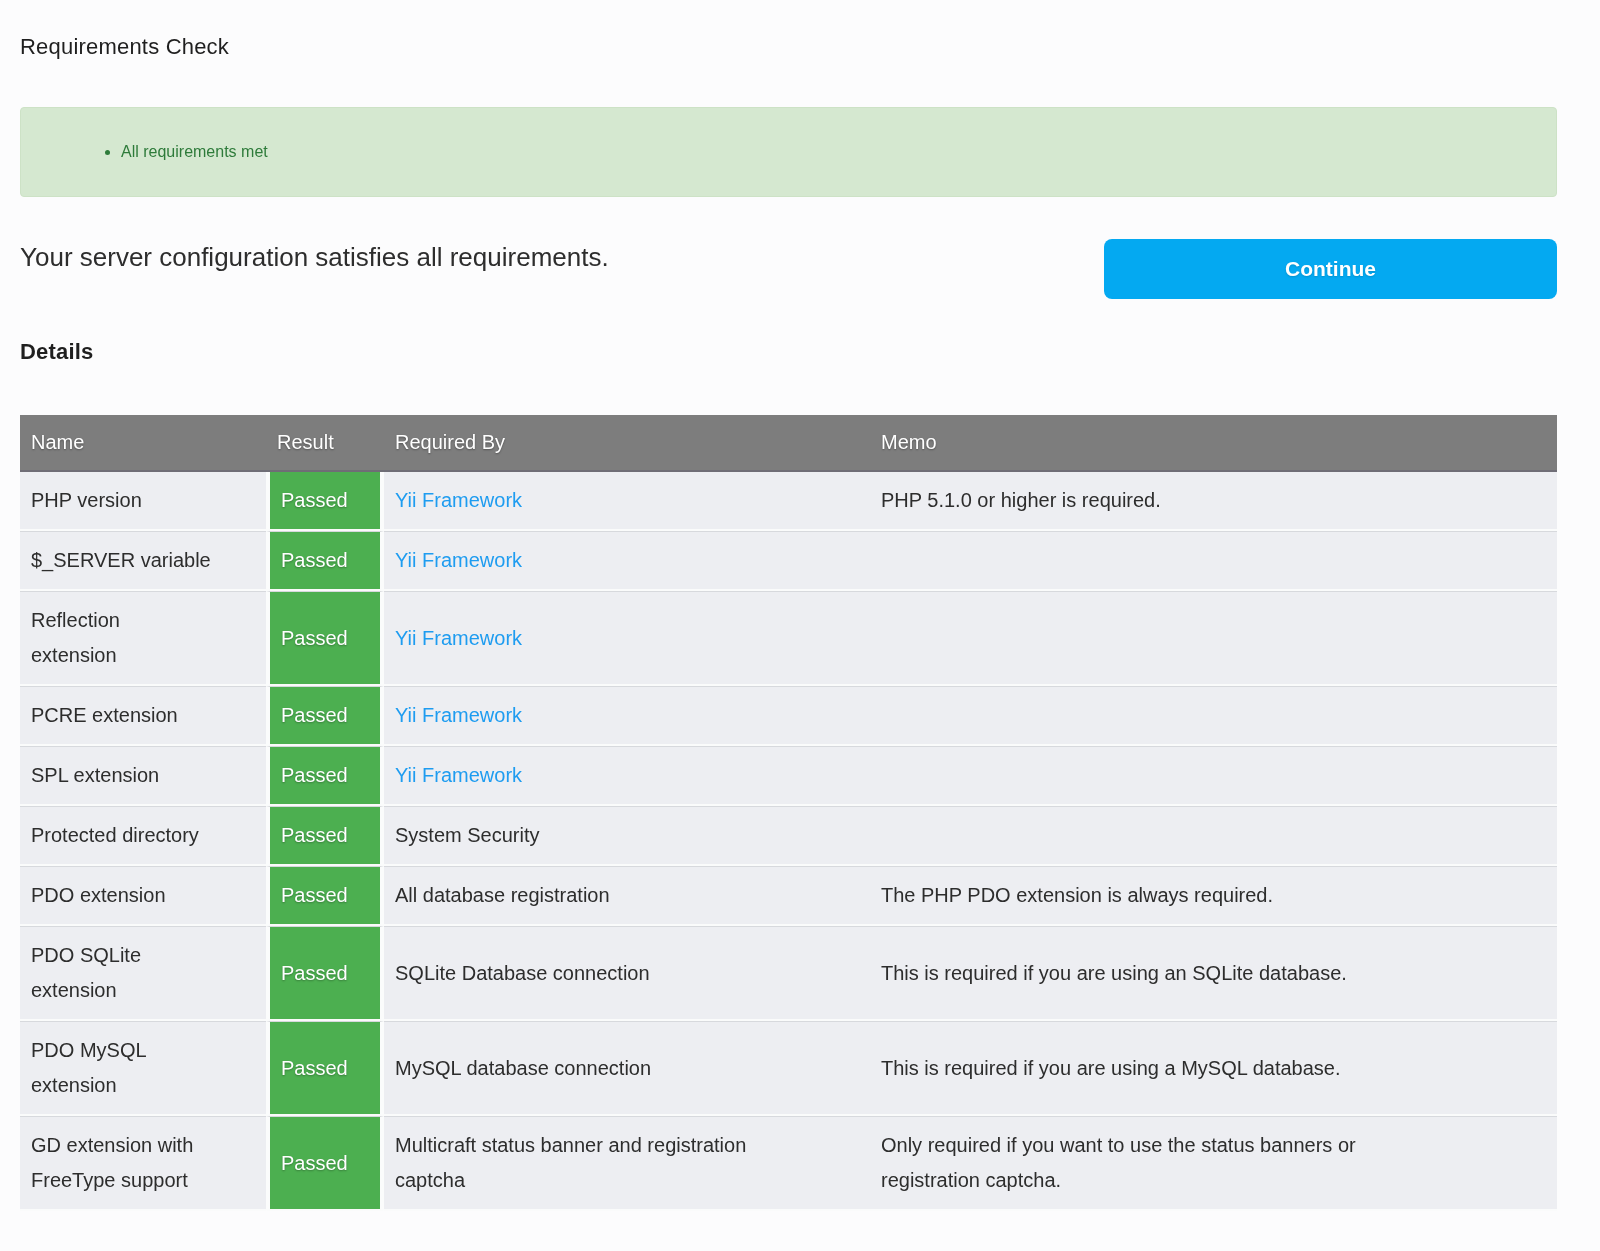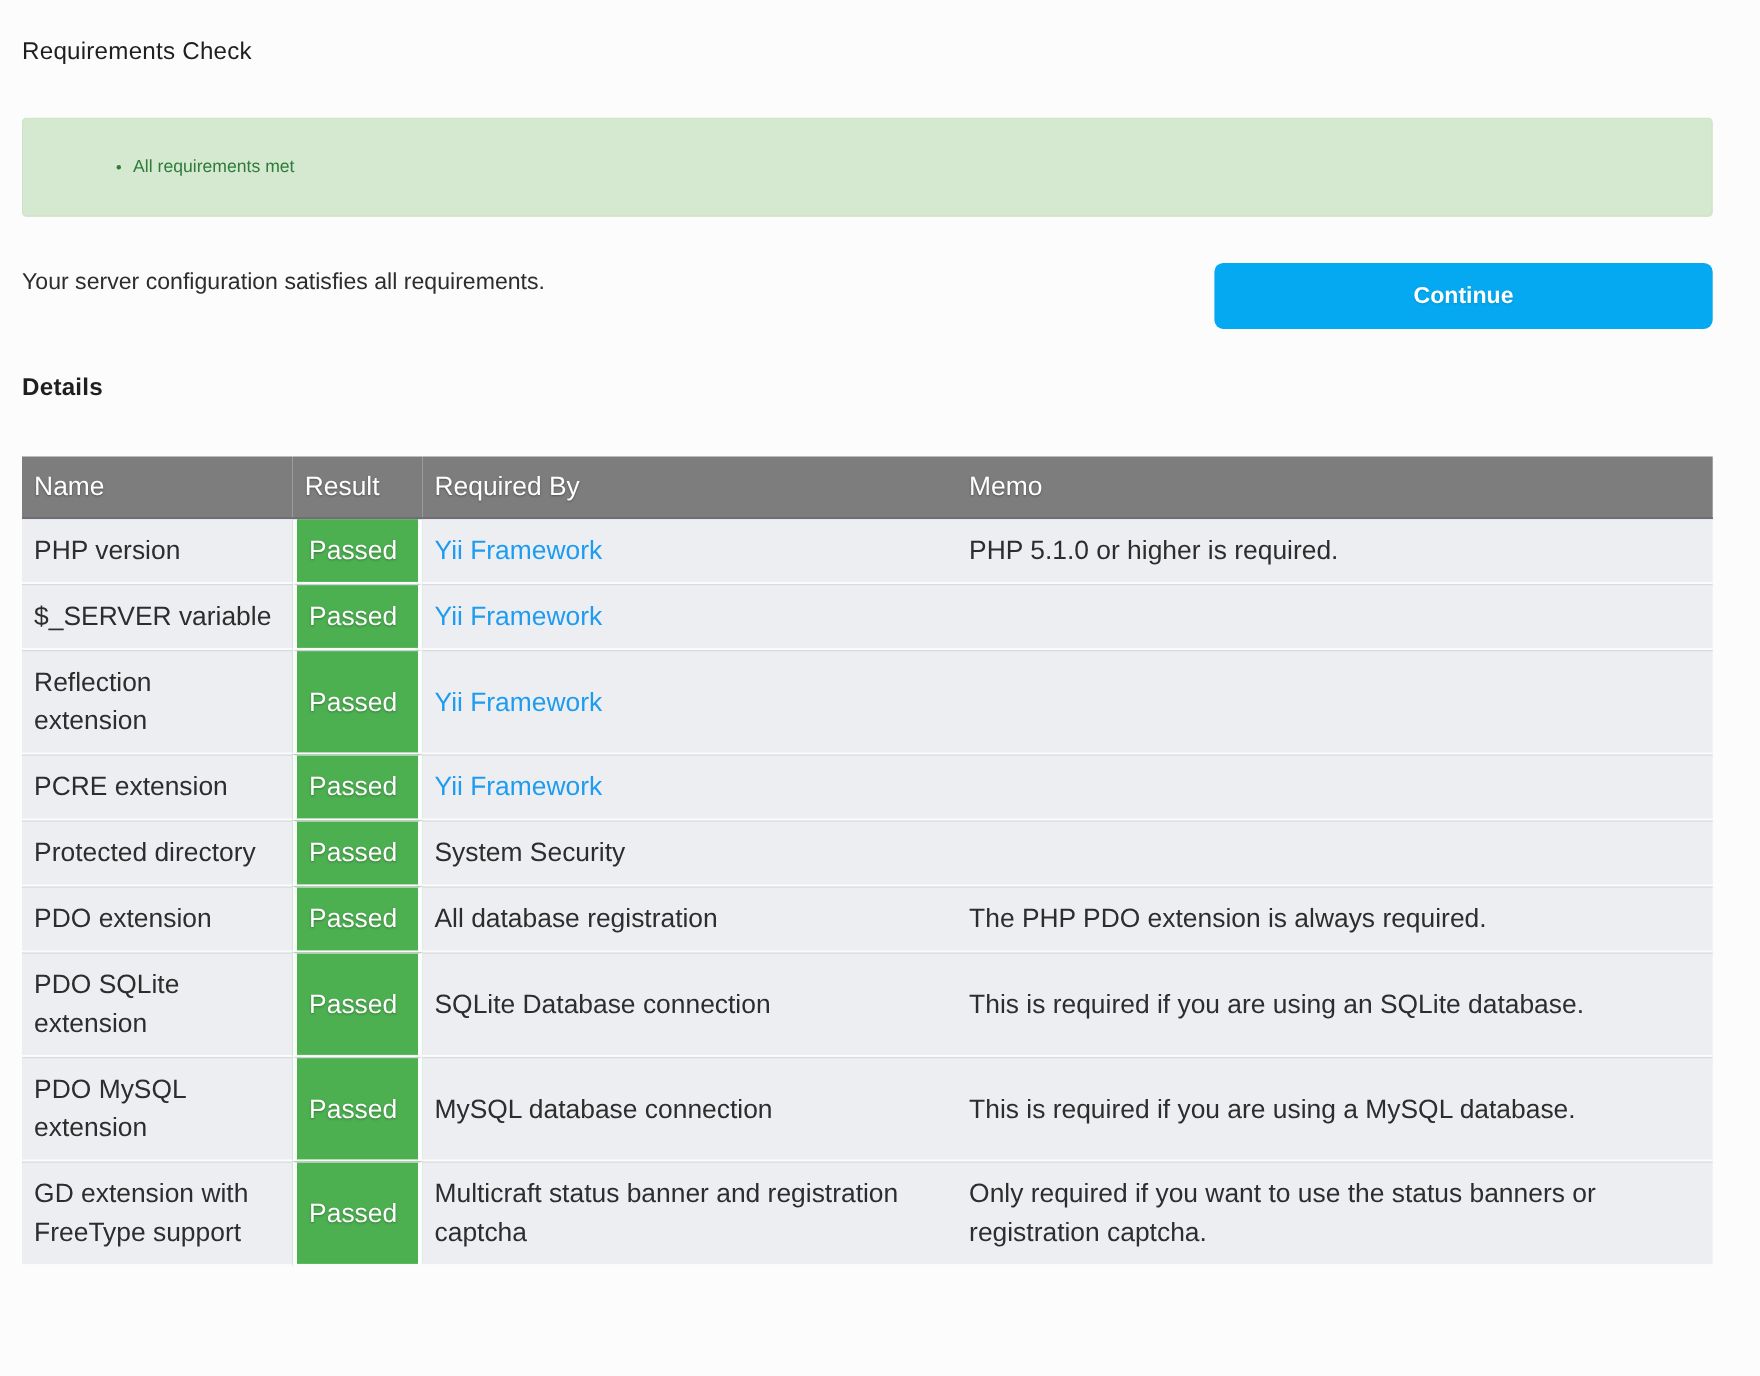"Your server configuration satisfies all" .summary-text { font-size: 21px -> 26px }
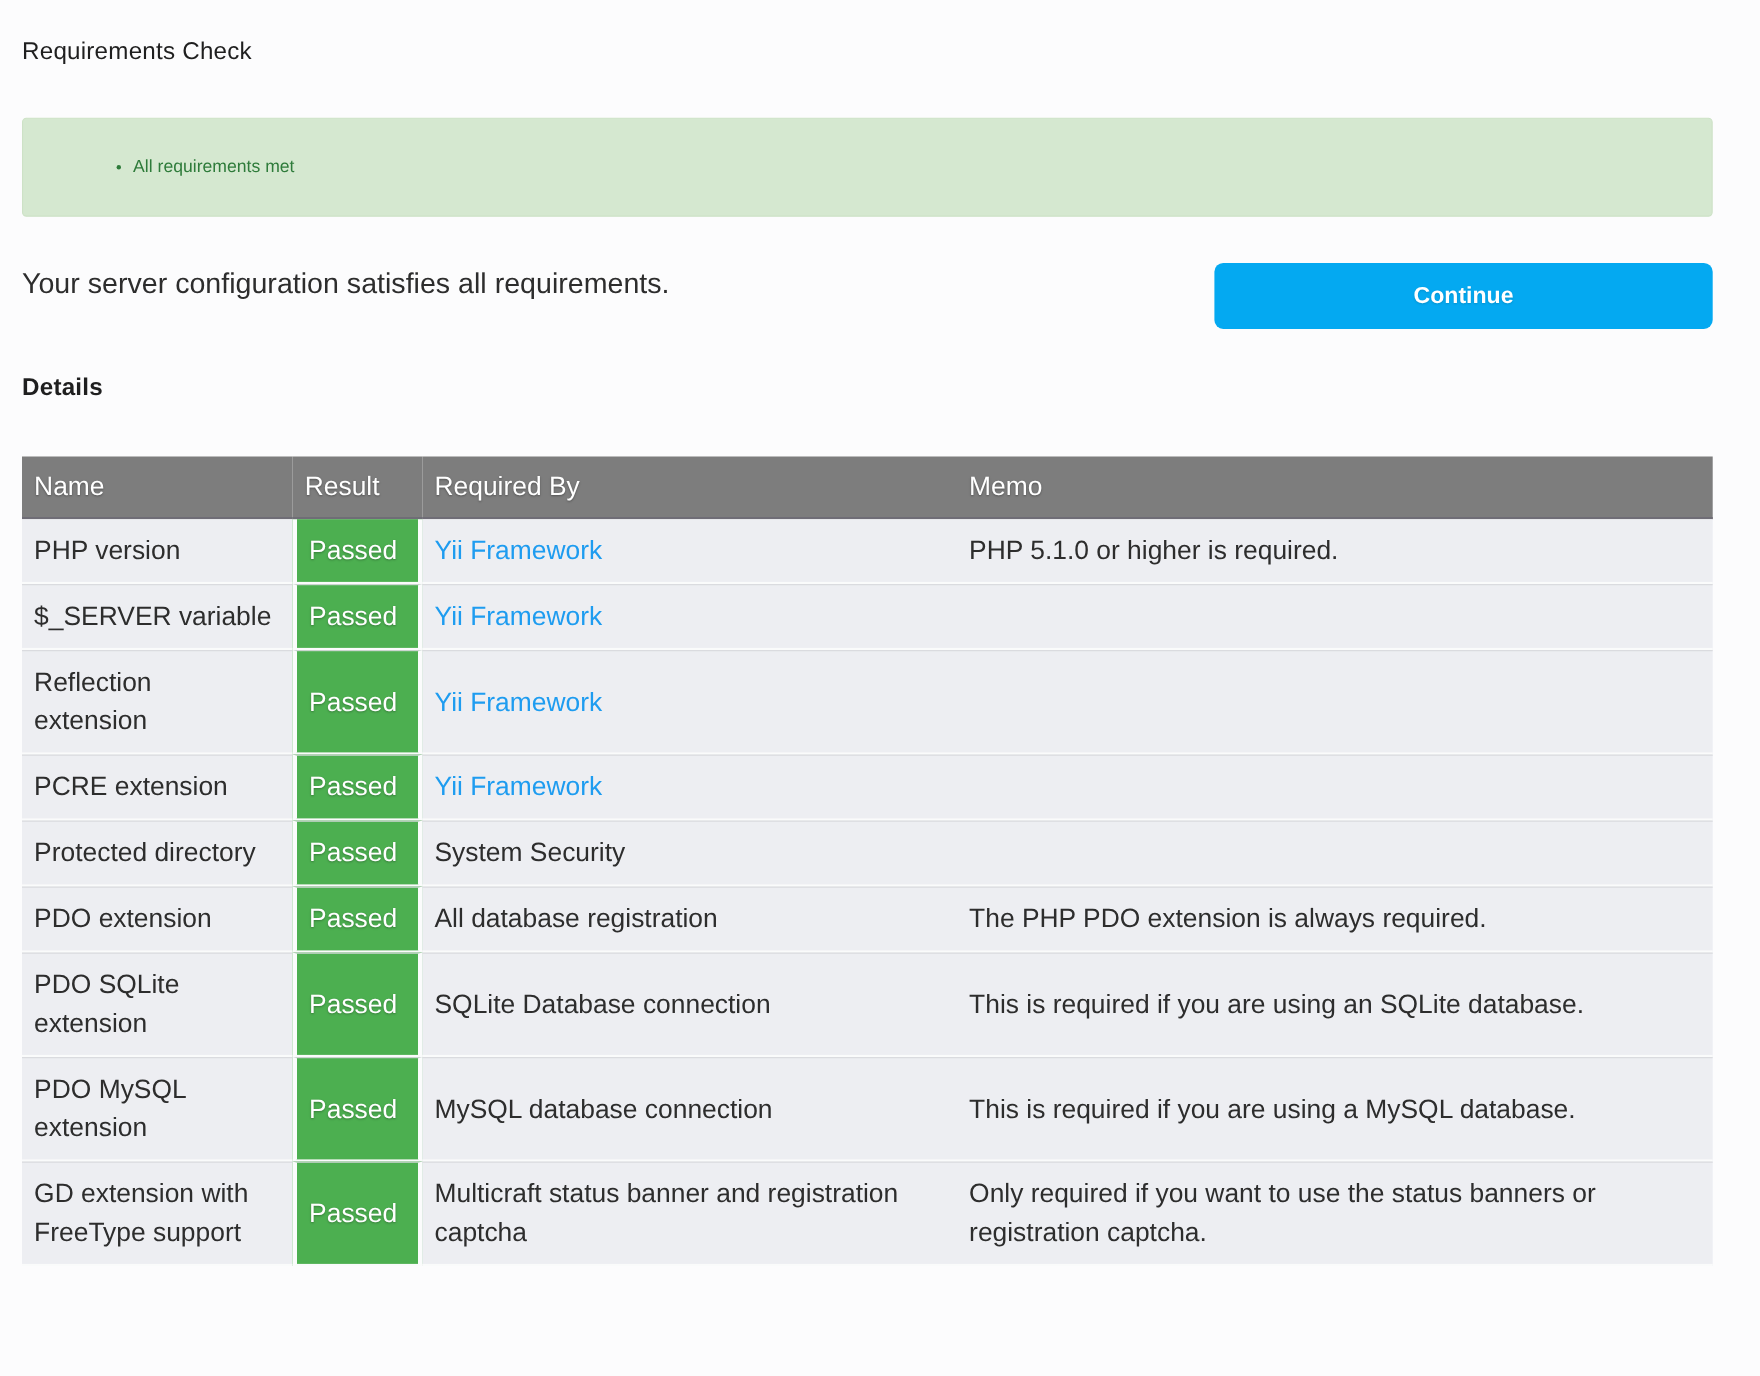"Name" table.req-table { font-size: 24px -> 20px }
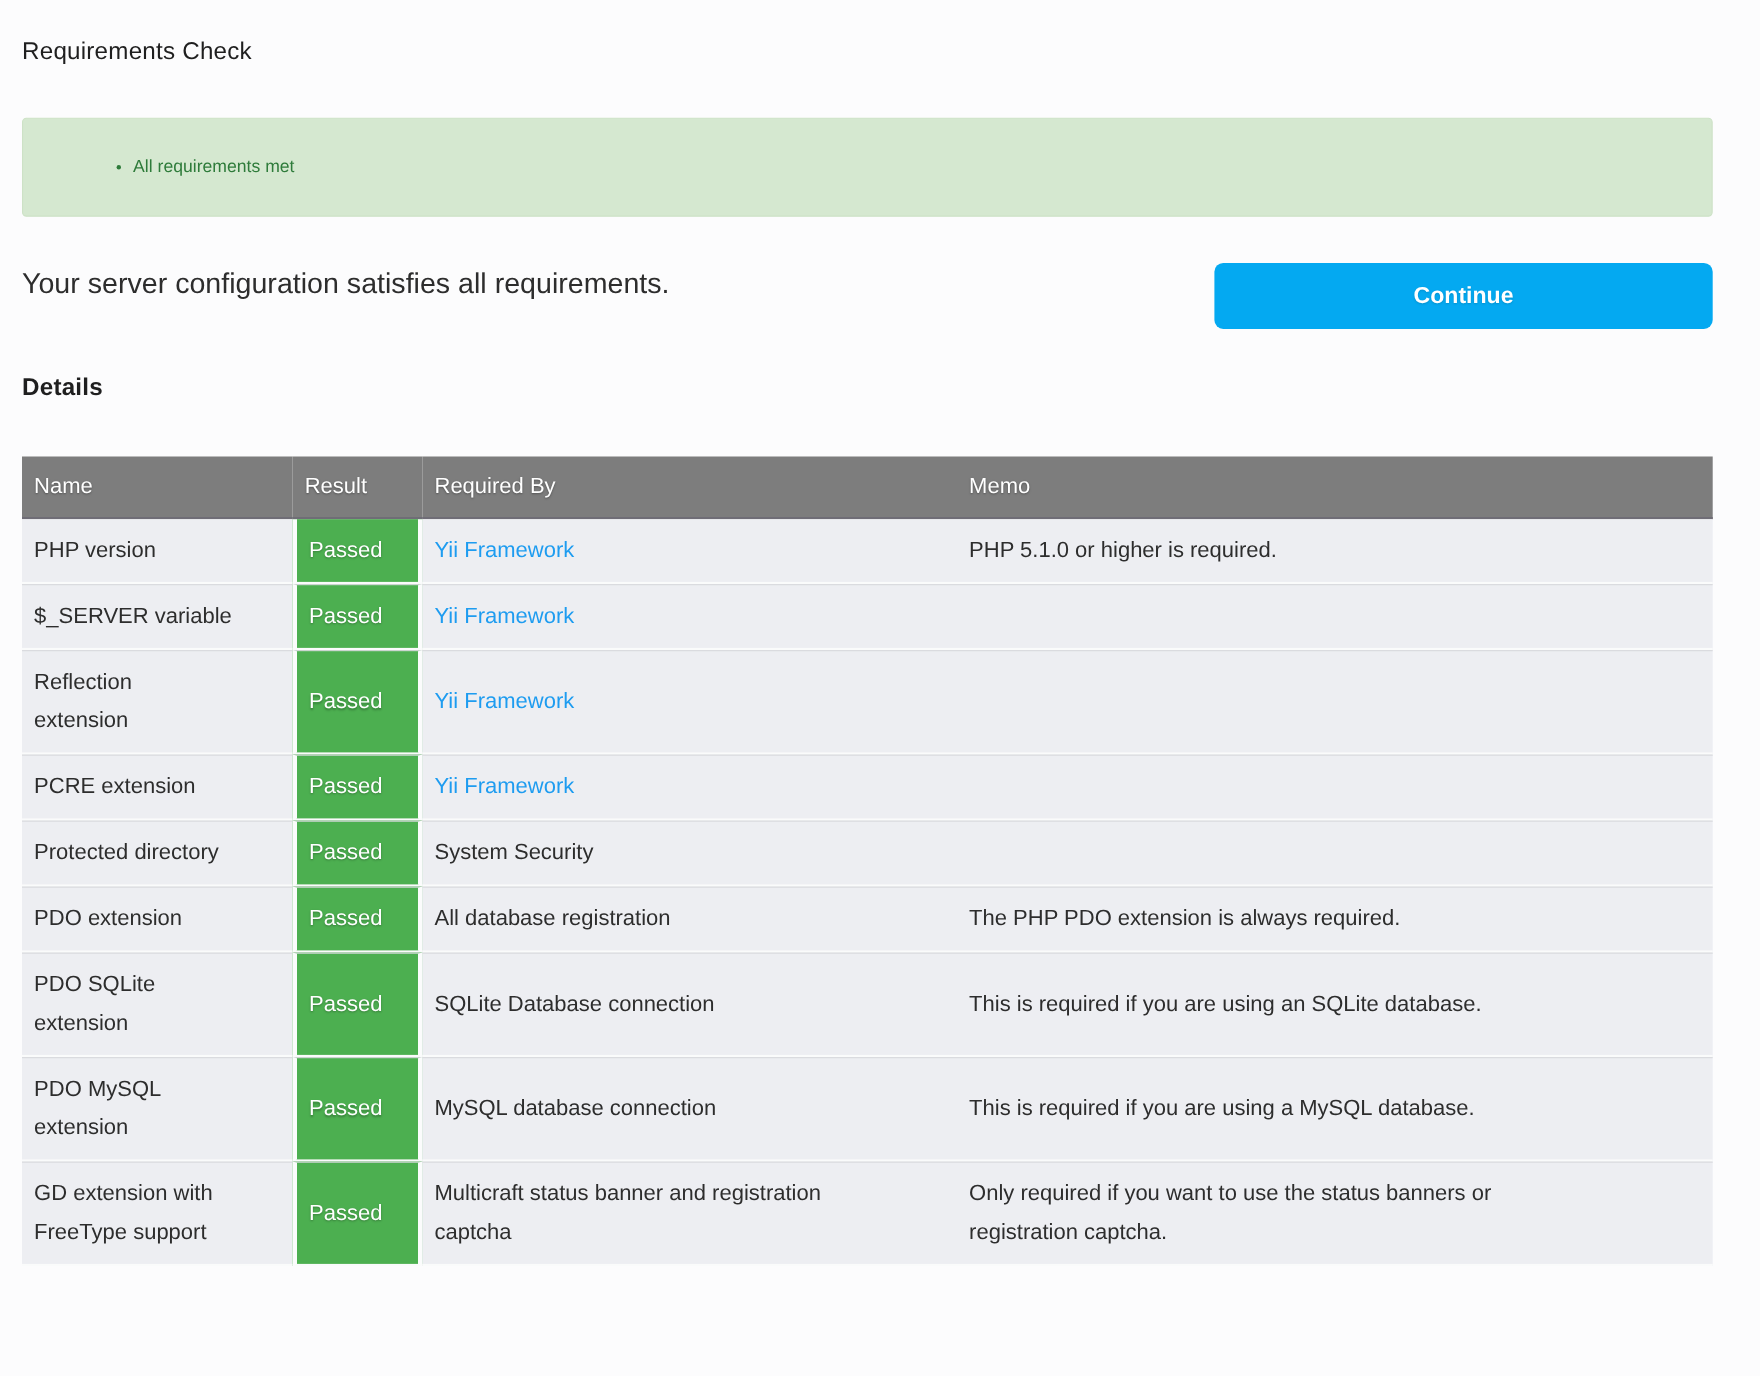"SPL extension" tr { html: none -> <tr> <td>SPL extension</td> <td>Passed</td> <td>Yii Framework</td> <td></td> </tr> }
